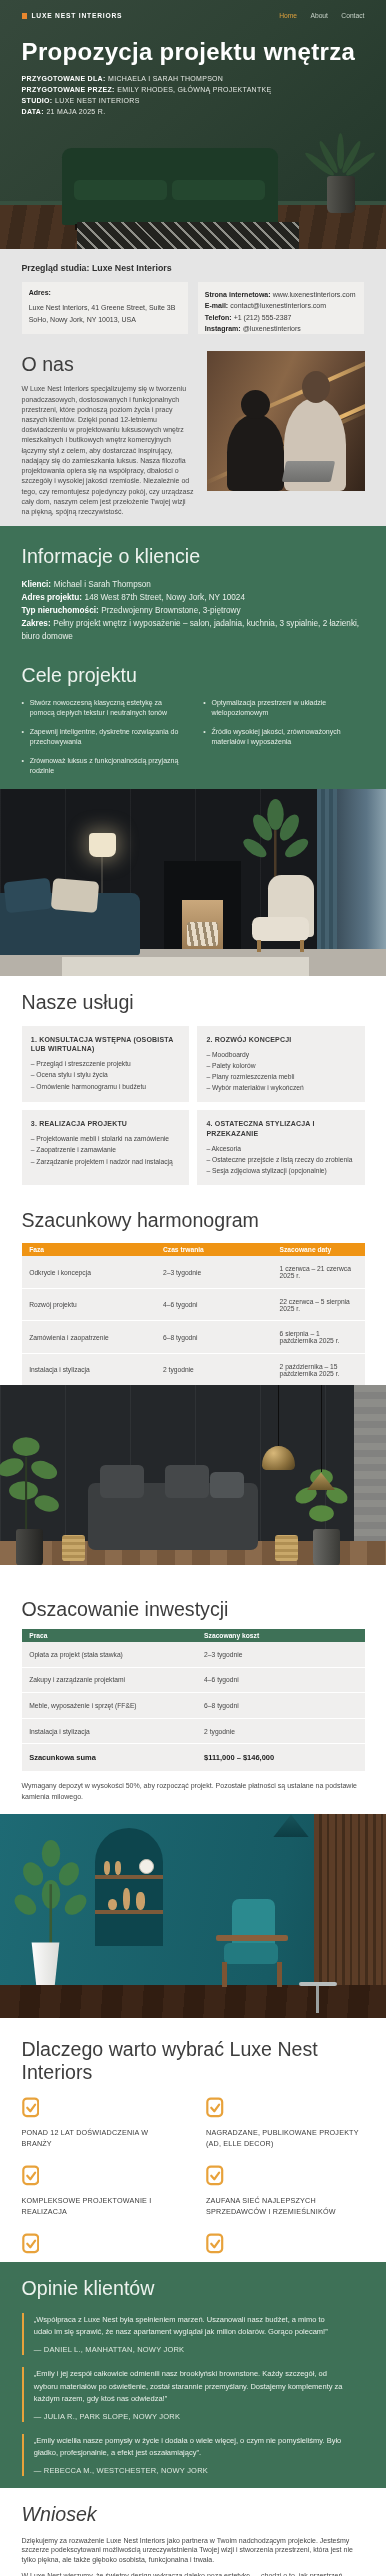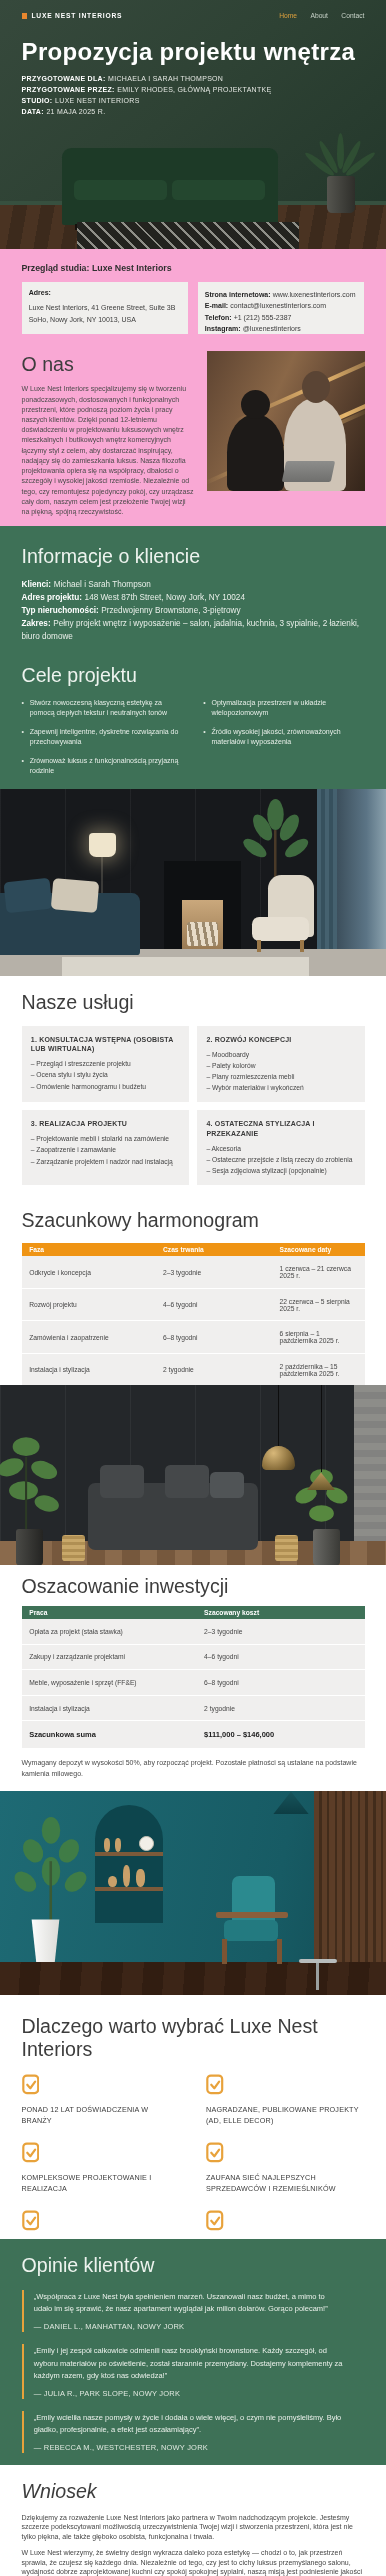"Przegląd studia: Luxe Nest Interiors" .overview { background: #f9a8d4 -> #e5e5e5 }
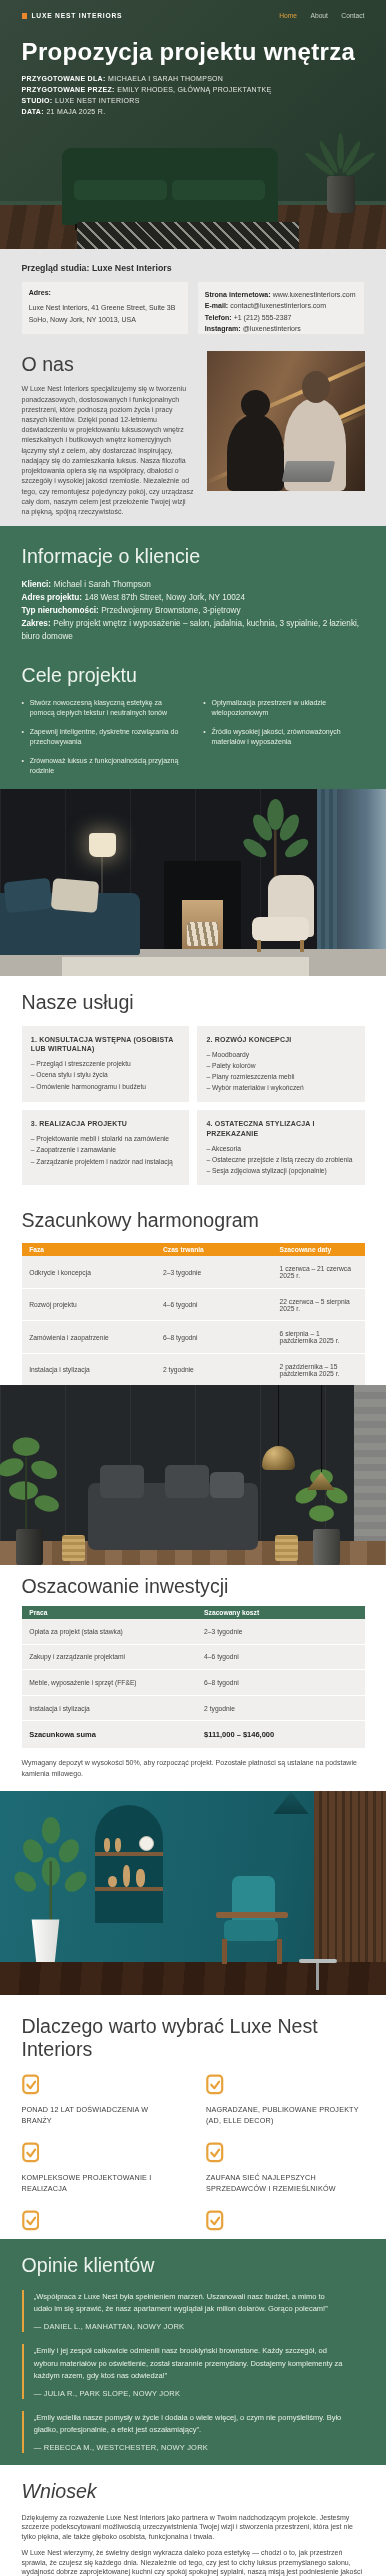"Oszacowanie inwestycji" .invest { padding-top: 10px -> 33px }
